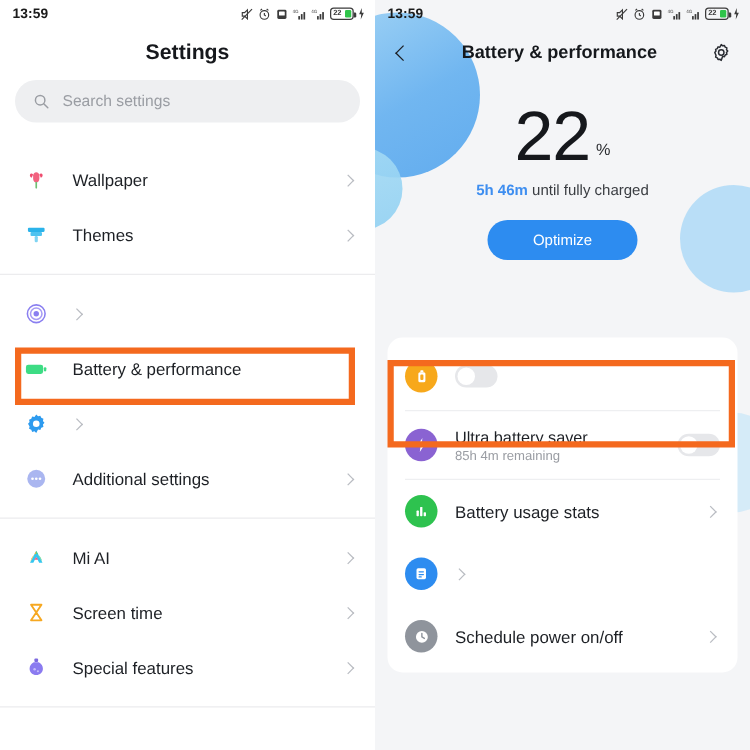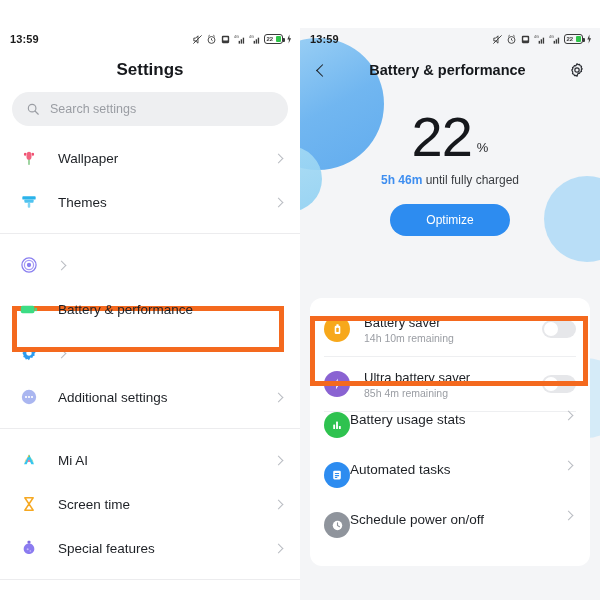"13:59" .screen { margin-top: 28px -> none }
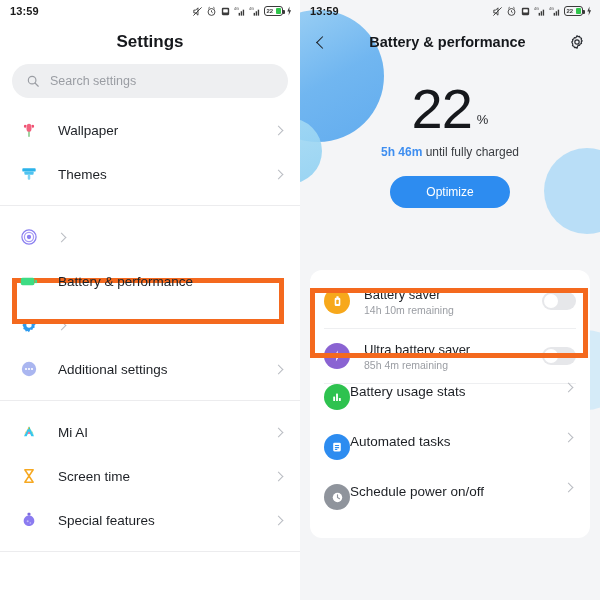"Wallpaper" .list { padding-top: 10px -> 24px }
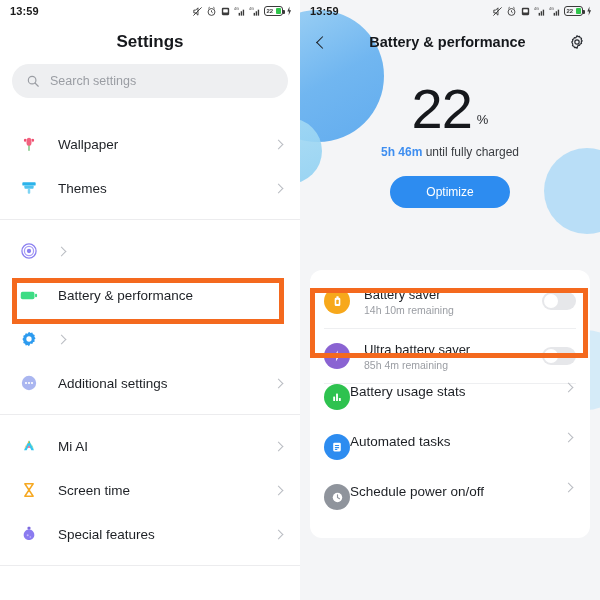"Battery saver" span.srow-text { html: <span> <span>Battery saver</span> <span>14h 10m remaining</span> </span> -> none }
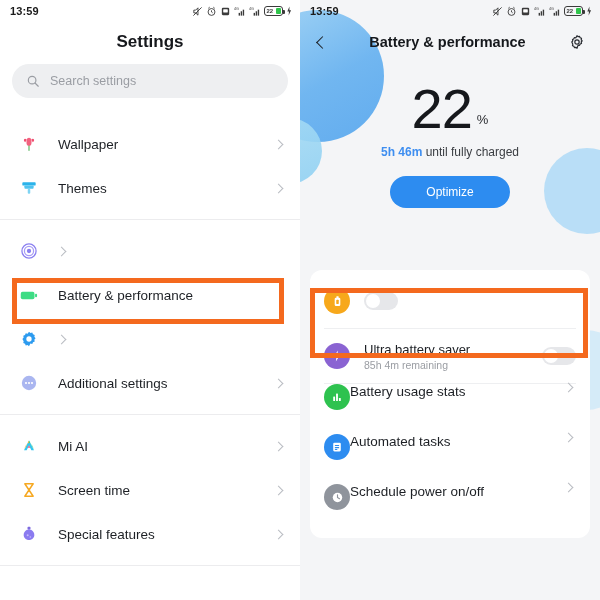"Battery usage stats" .srow-nav { align-items: flex-start -> center; gap: none -> 14px }
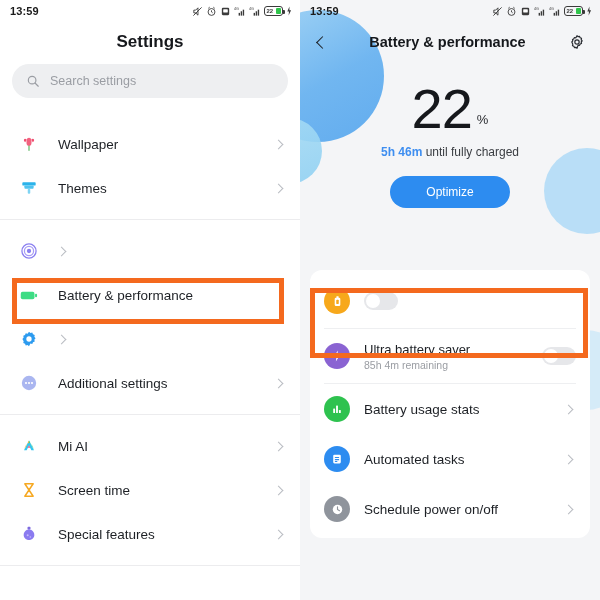"Automated tasks" span.row-label { html: <span>Automated tasks</span> -> none }
